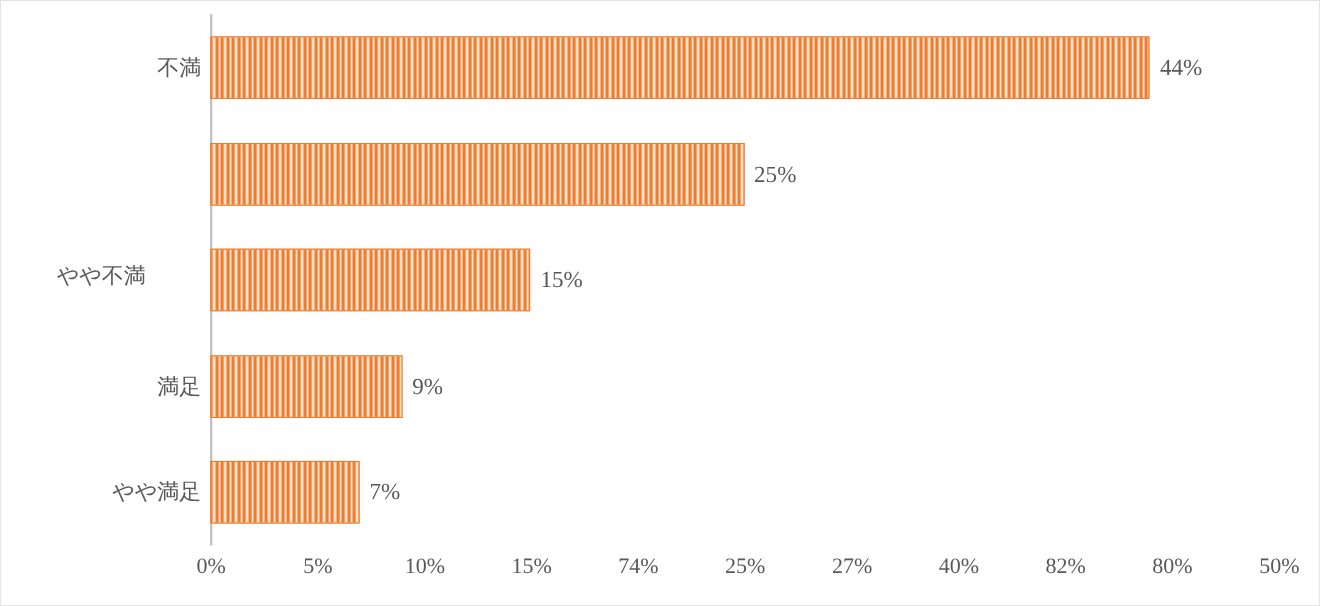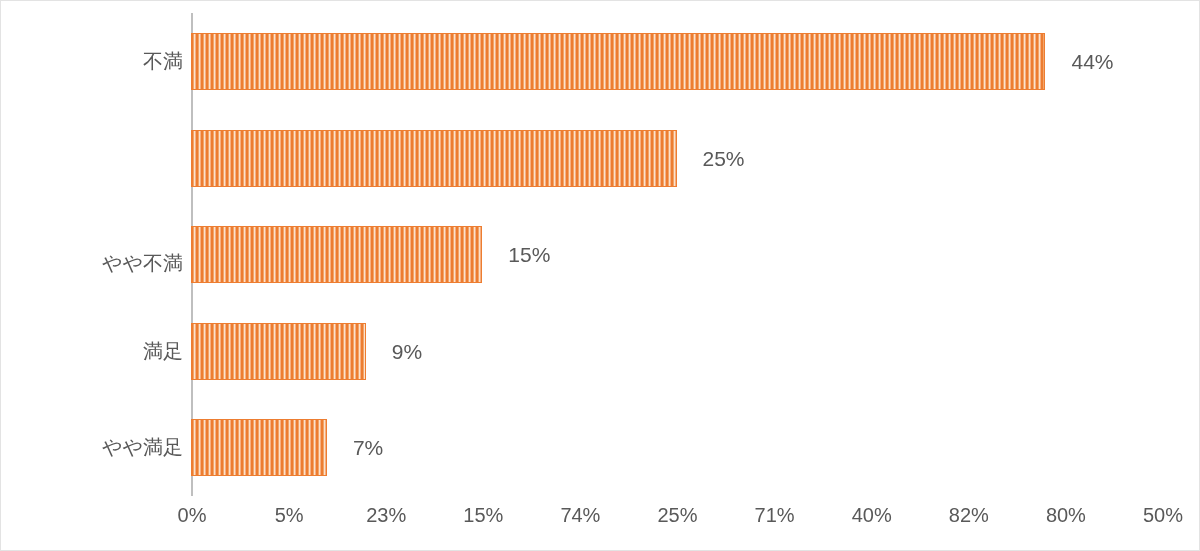"不満" .chart-frame { font-family: none -> Liberation Serif, serif }
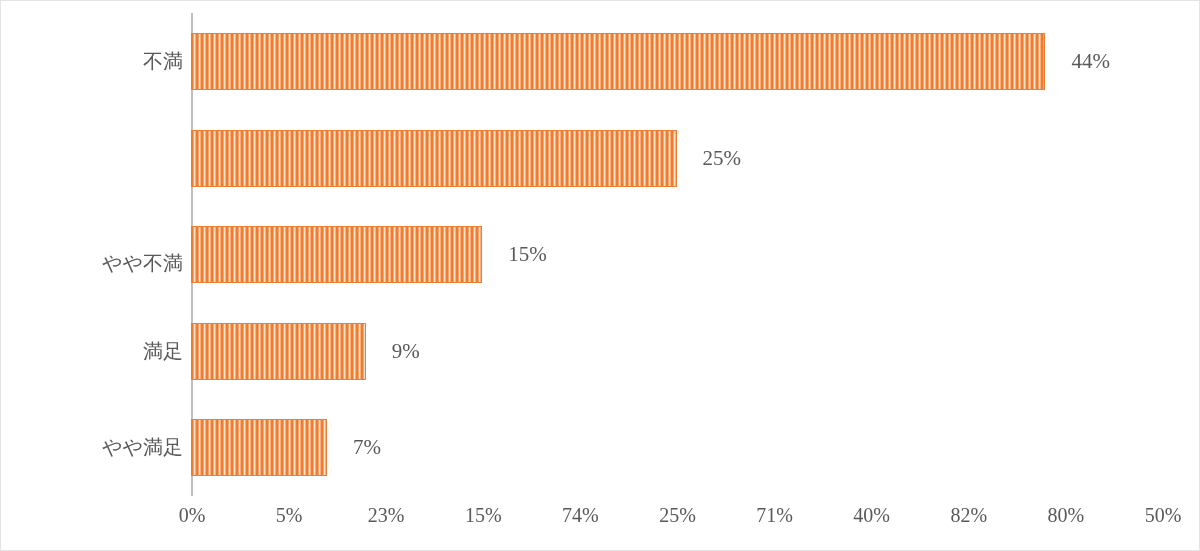"44%" .bar-label { padding-left: 26px -> 9px }
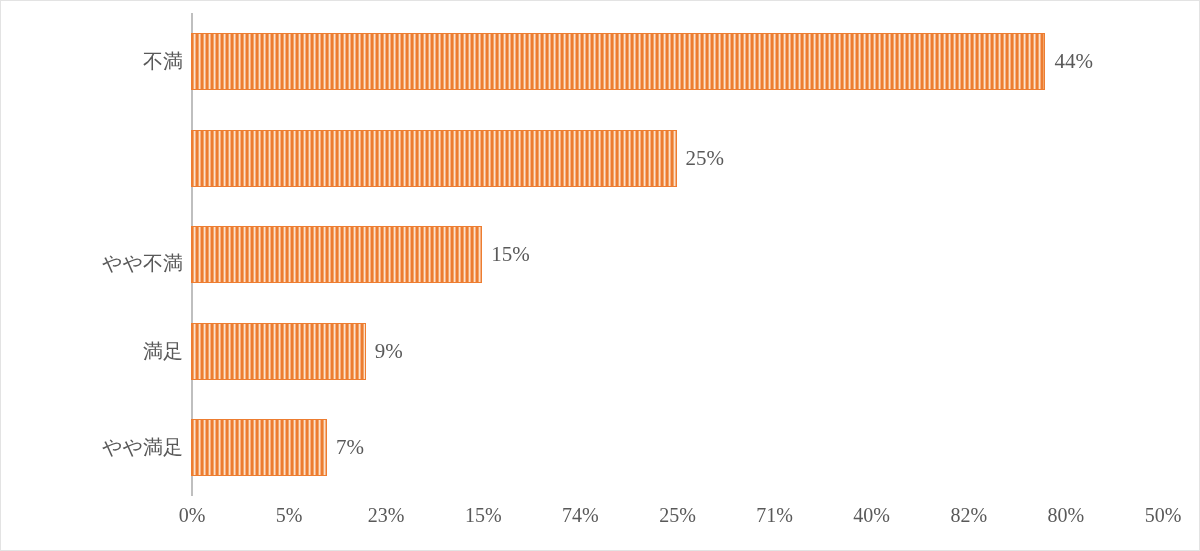"やや不満" div.cat-slot { justify-content: none -> center; top: 202px -> 189px }
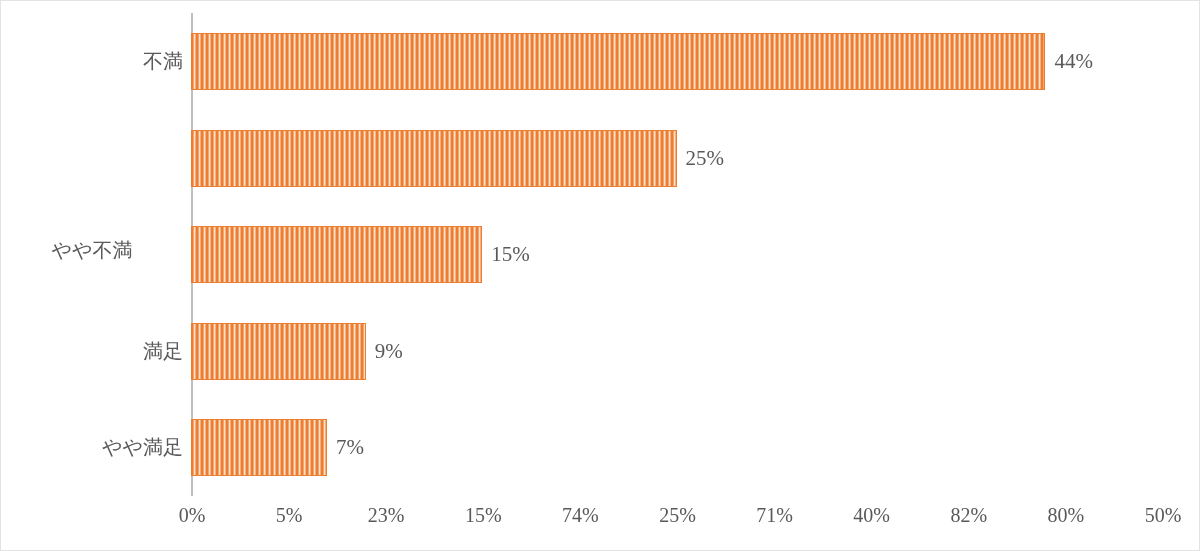"23%" div.tick-label { text: 23% -> 10% }
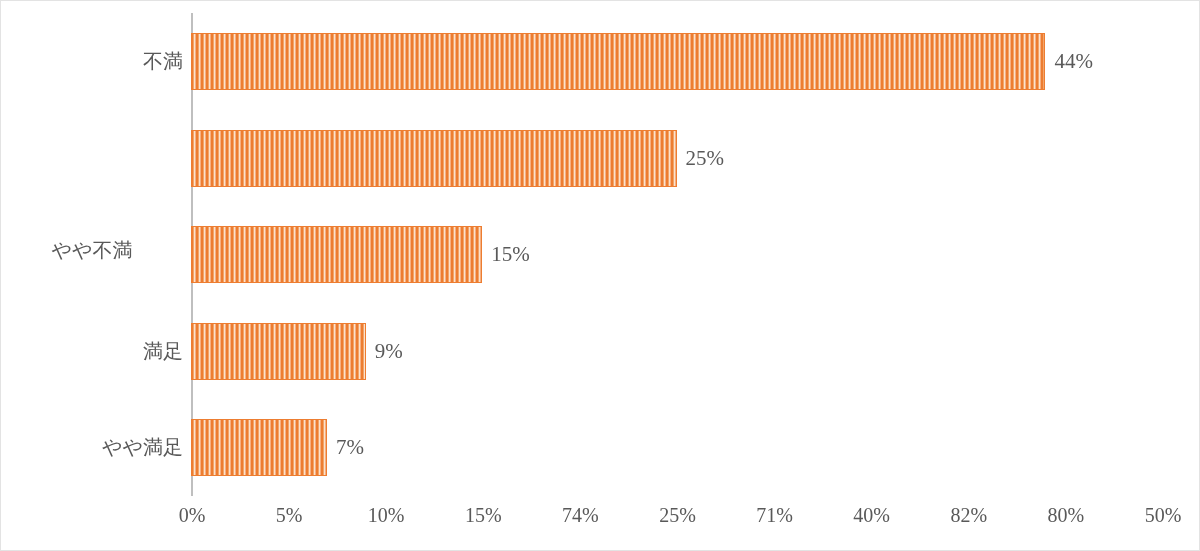"71%" div.tick-label { text: 71% -> 27% }
